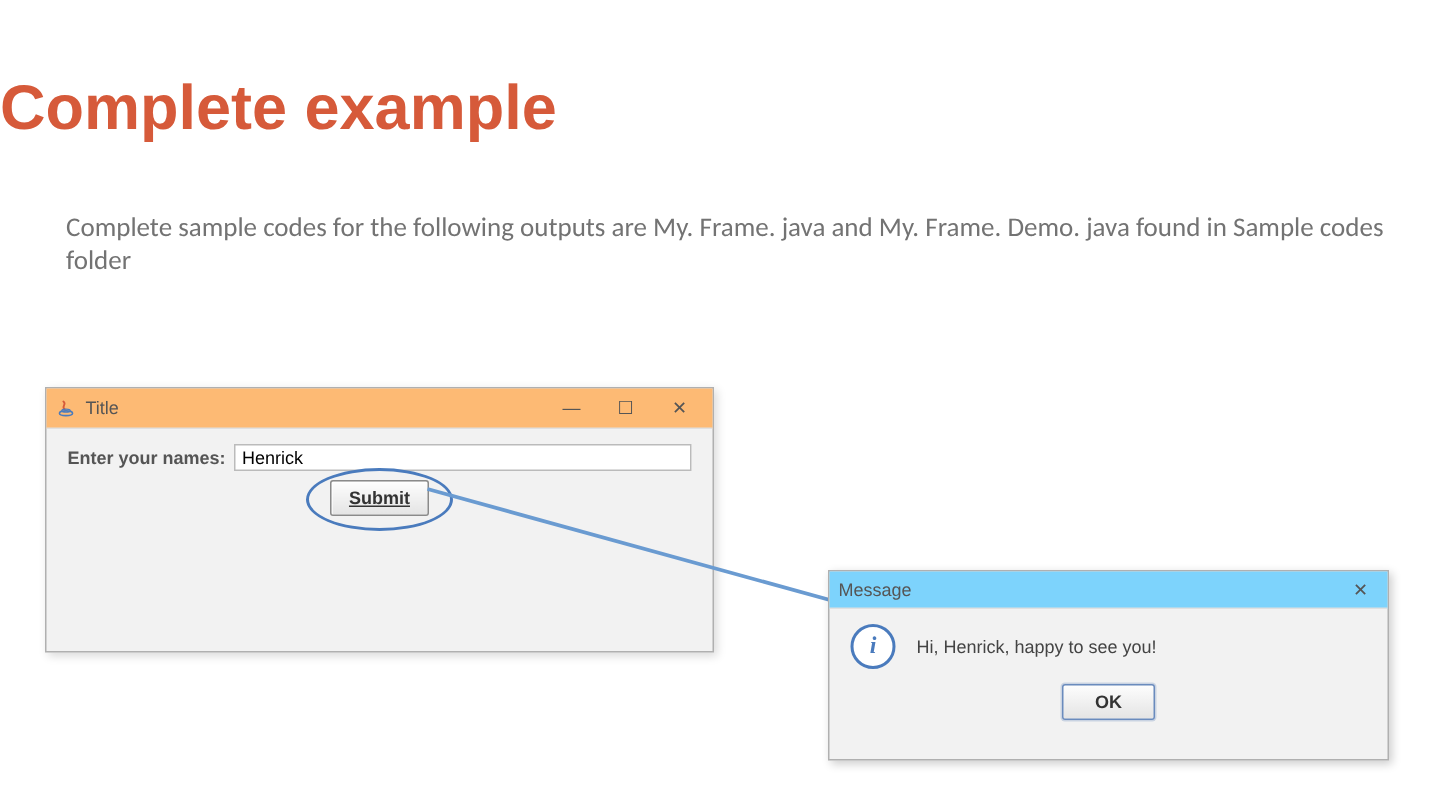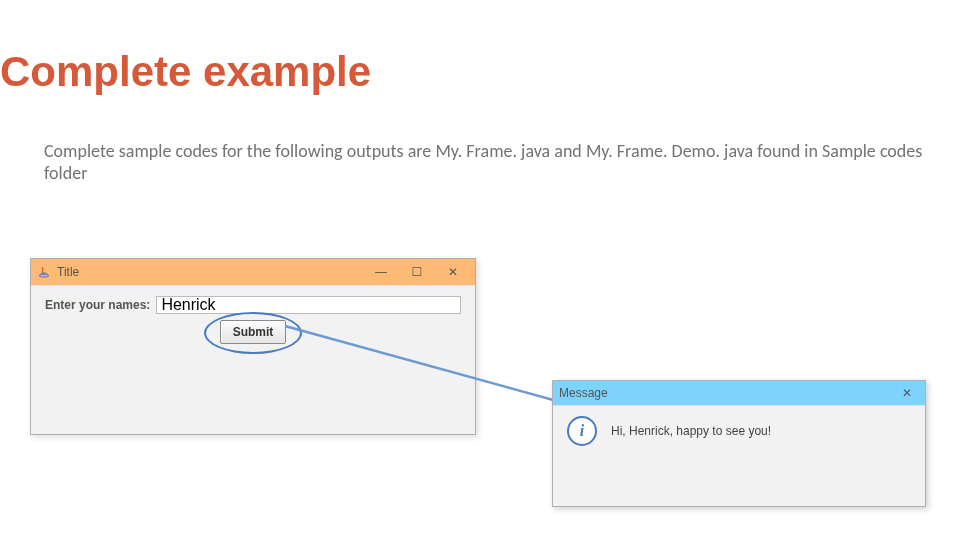"Henrick" .text-input { font-size: 16px -> 12px }
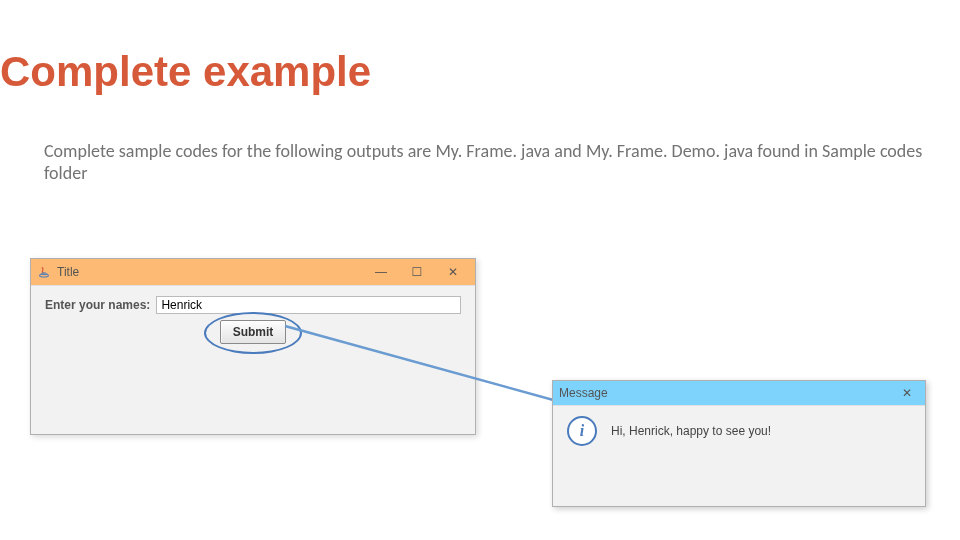"Submit" .submit-row { text-decoration: none -> underline }
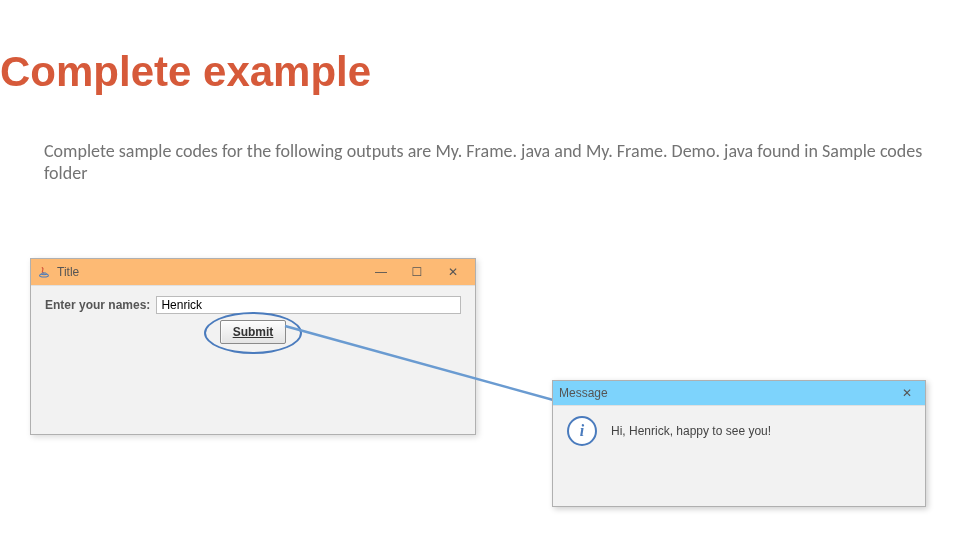"OK" div.dialog-btn-row { html: none -> <div> <div>OK</div> </div> }
